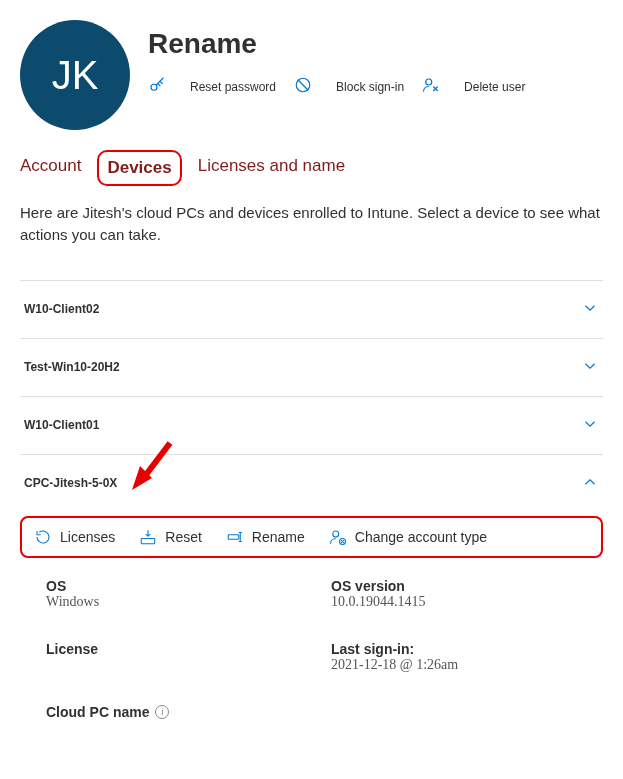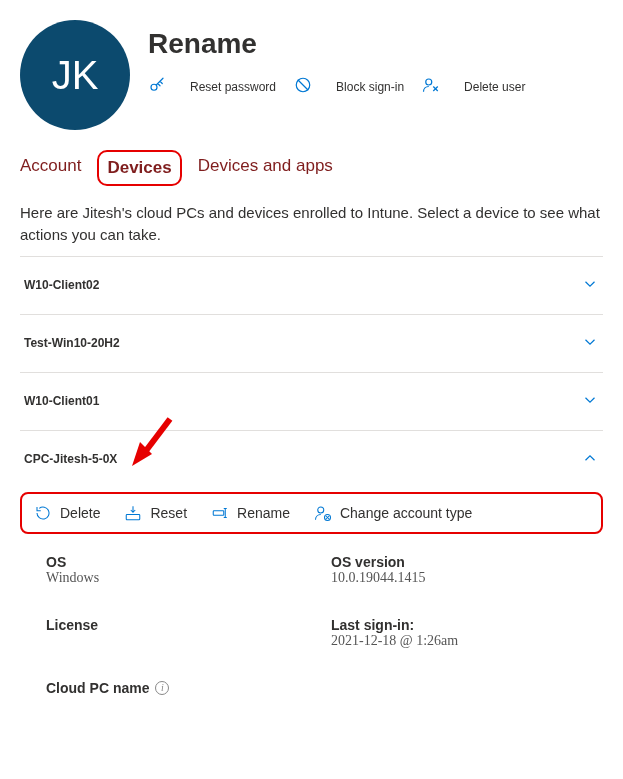"Devices and apps" div.tab { text: Devices and apps -> Licenses and name }
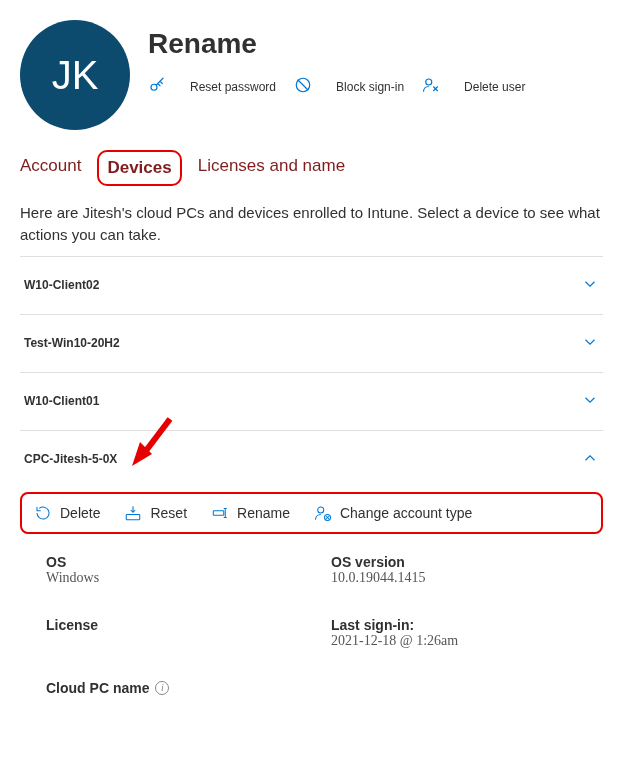"Here are Jitesh's cloud PCs" .description { margin-bottom: 10px -> 34px }
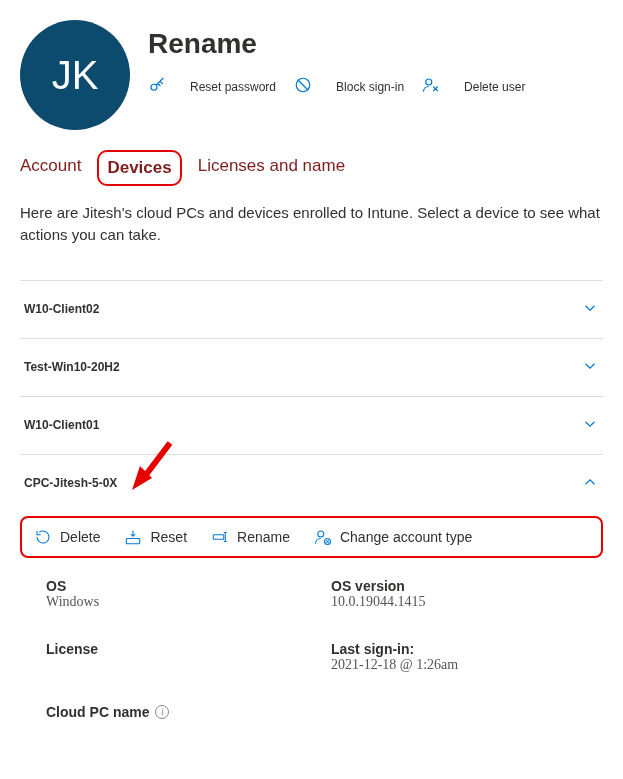"Delete" span { text: Delete -> Licenses }
